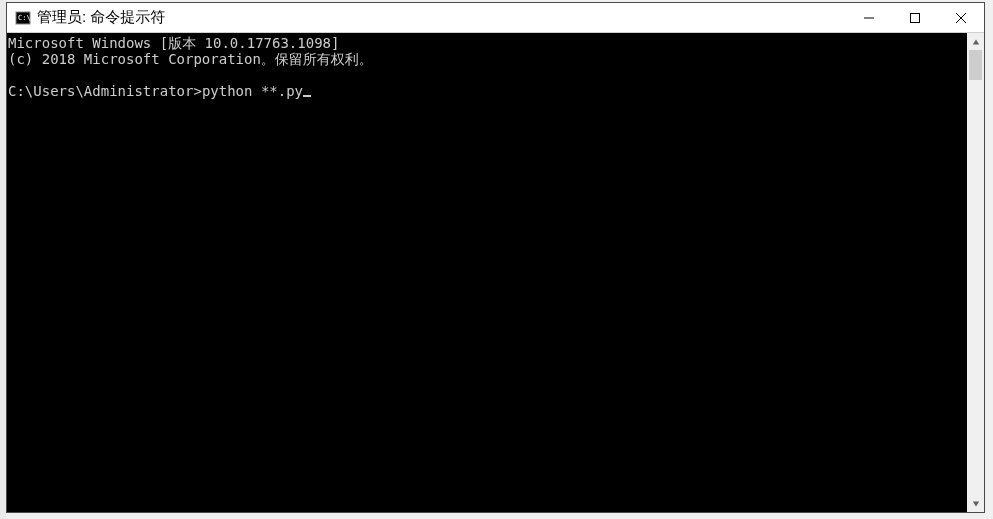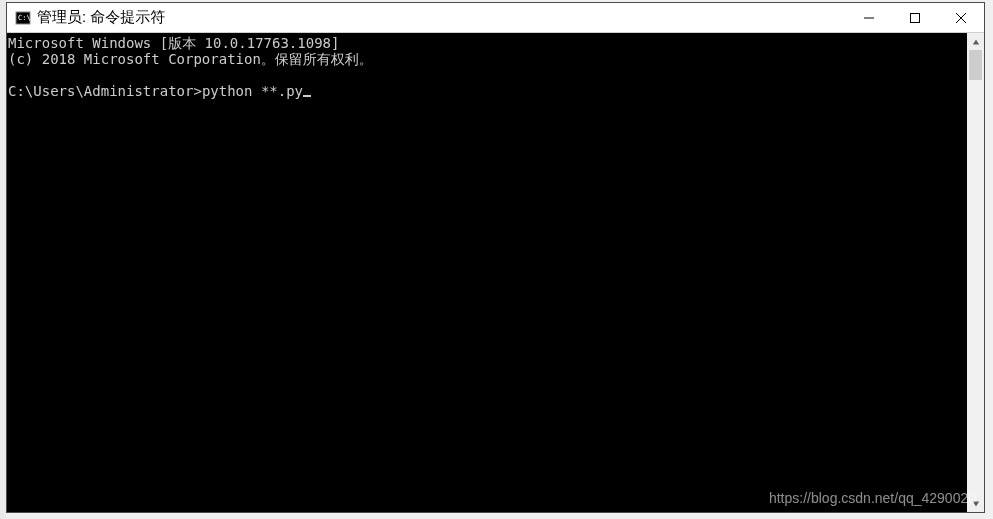"https://blog.csdn.net/qq_4290020" div.watermark { html: <div>https://blog.csdn.net/qq_4290020</div> -> none }
